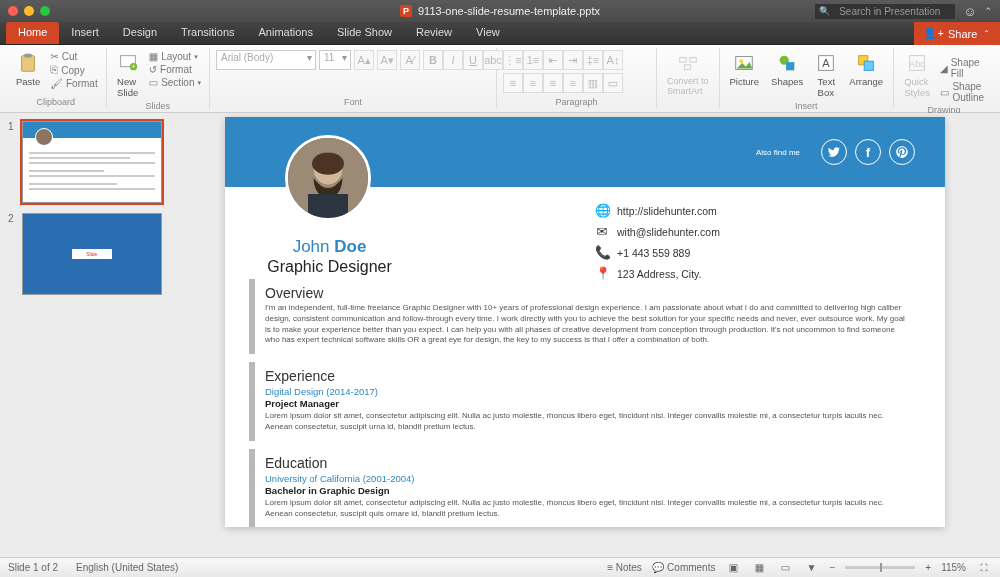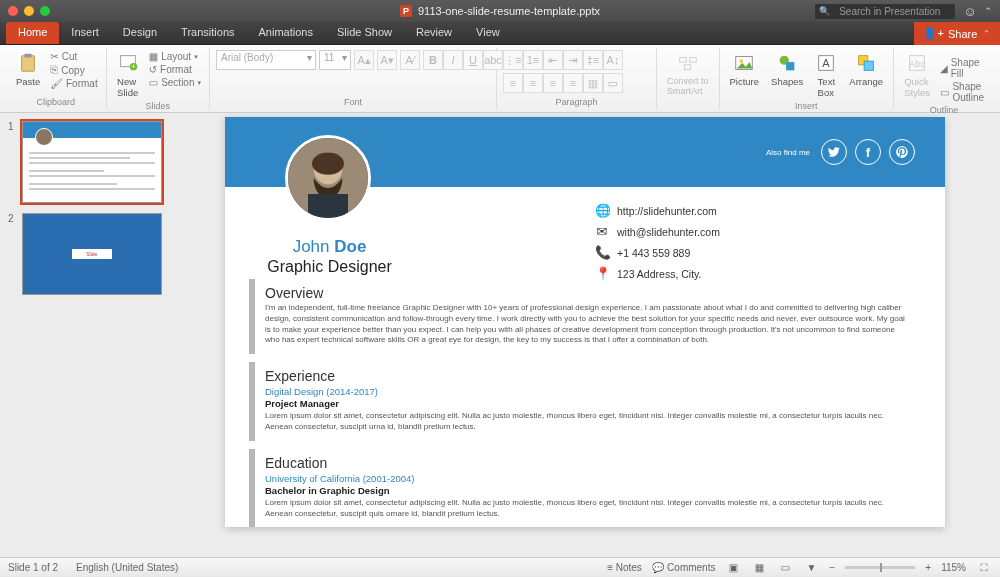"Outline" div.rgroup-label { text: Outline -> Drawing }
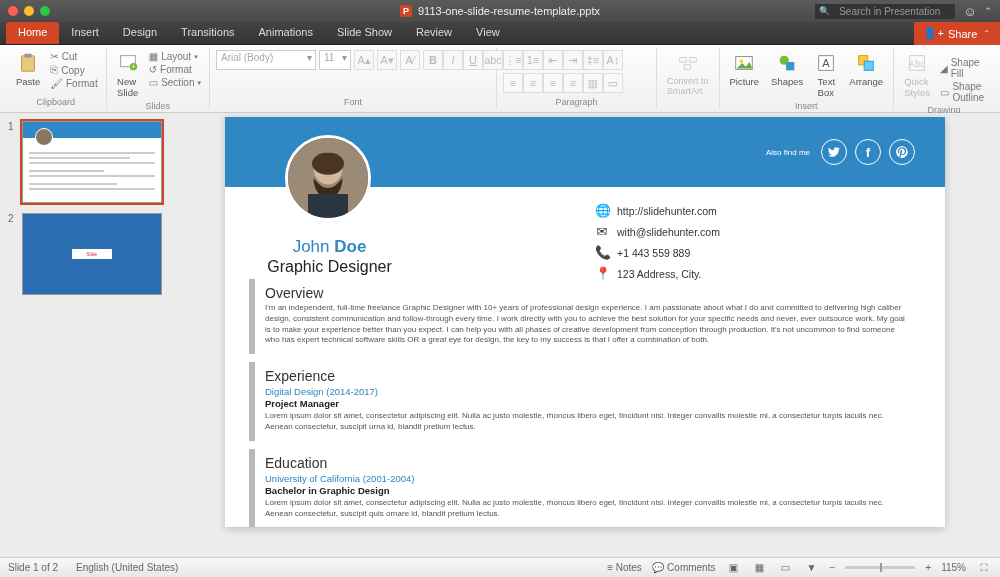"Also find me" .social-label { margin-right: 3px -> 13px }
